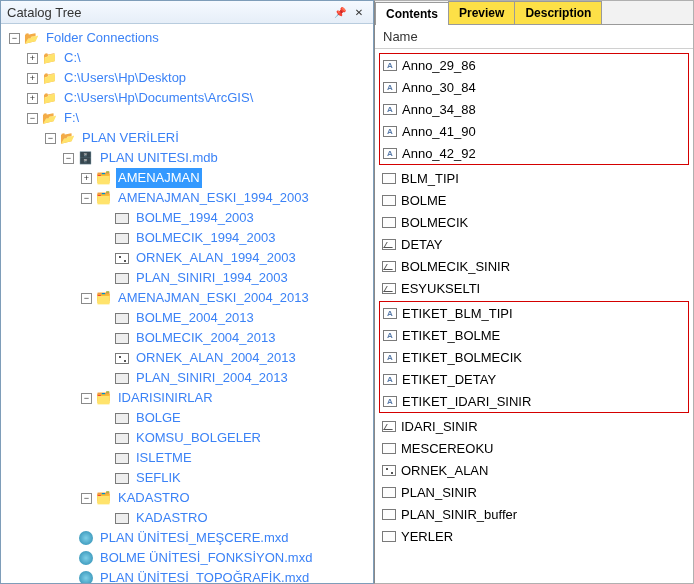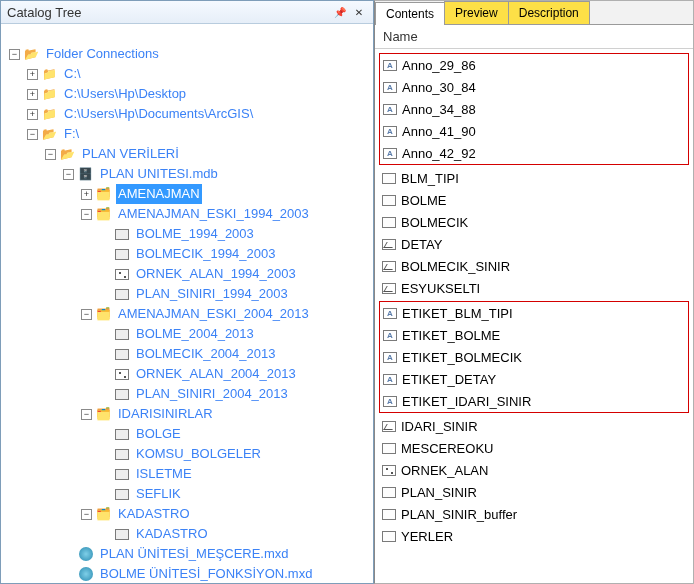"Catalog Tree" .left-pane { gap: 16px -> none }
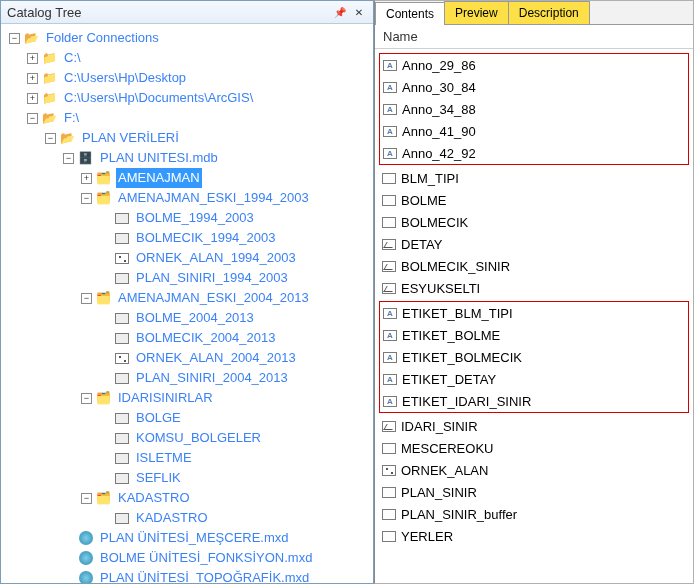"Contents" .tabs { font-weight: none -> bold }
